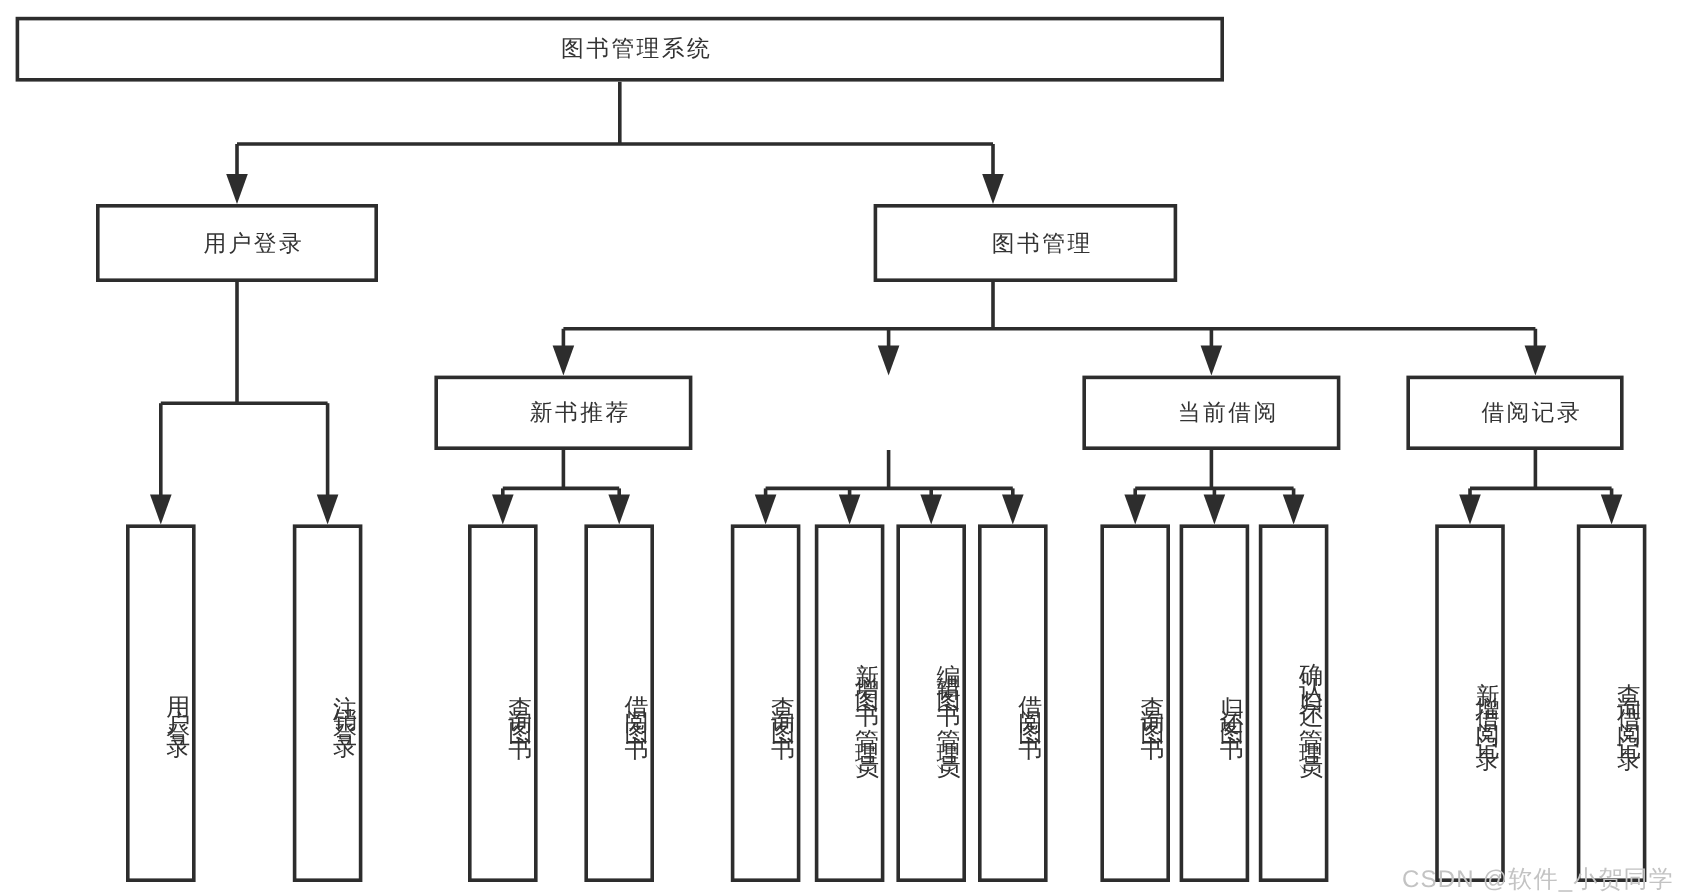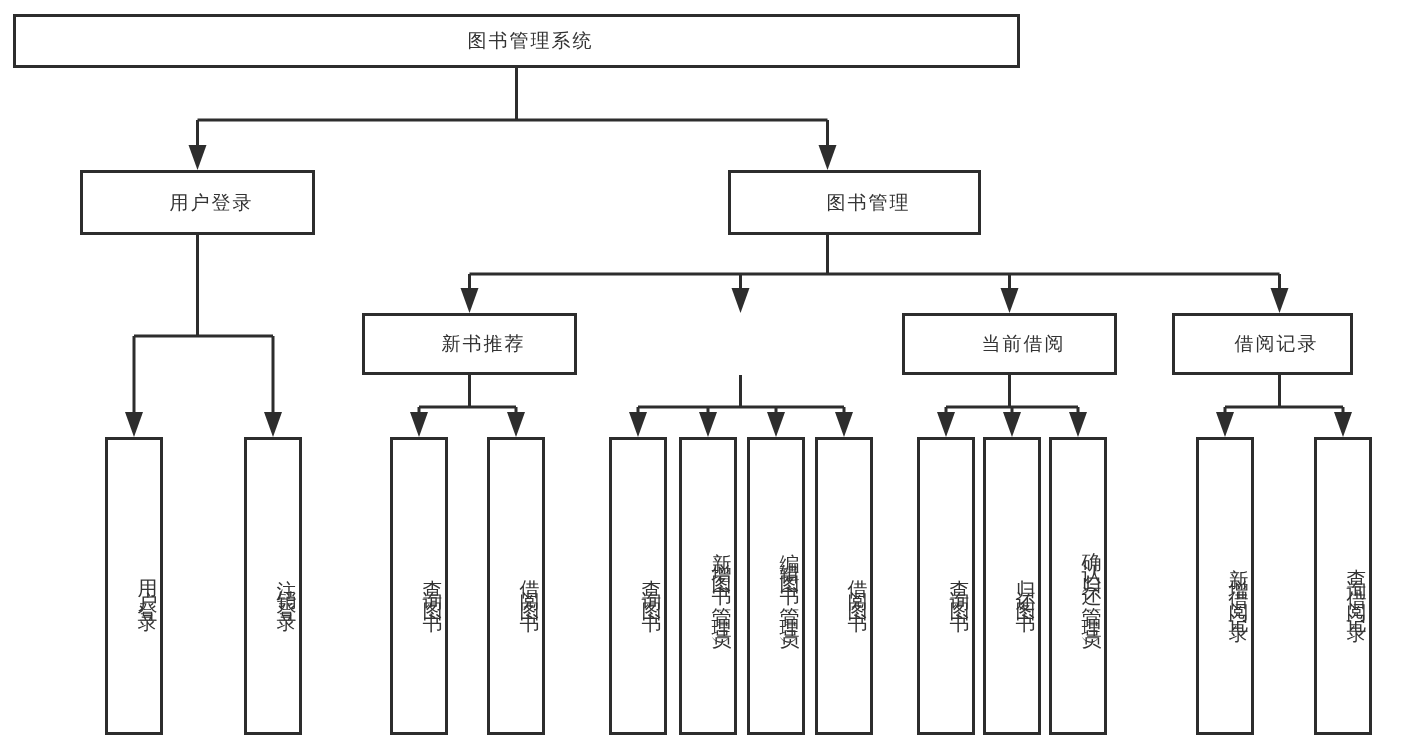"CSDN @软件_小贺同学" div.watermark { html: none -> <div>CSDN @软件_小贺同学</div> }
